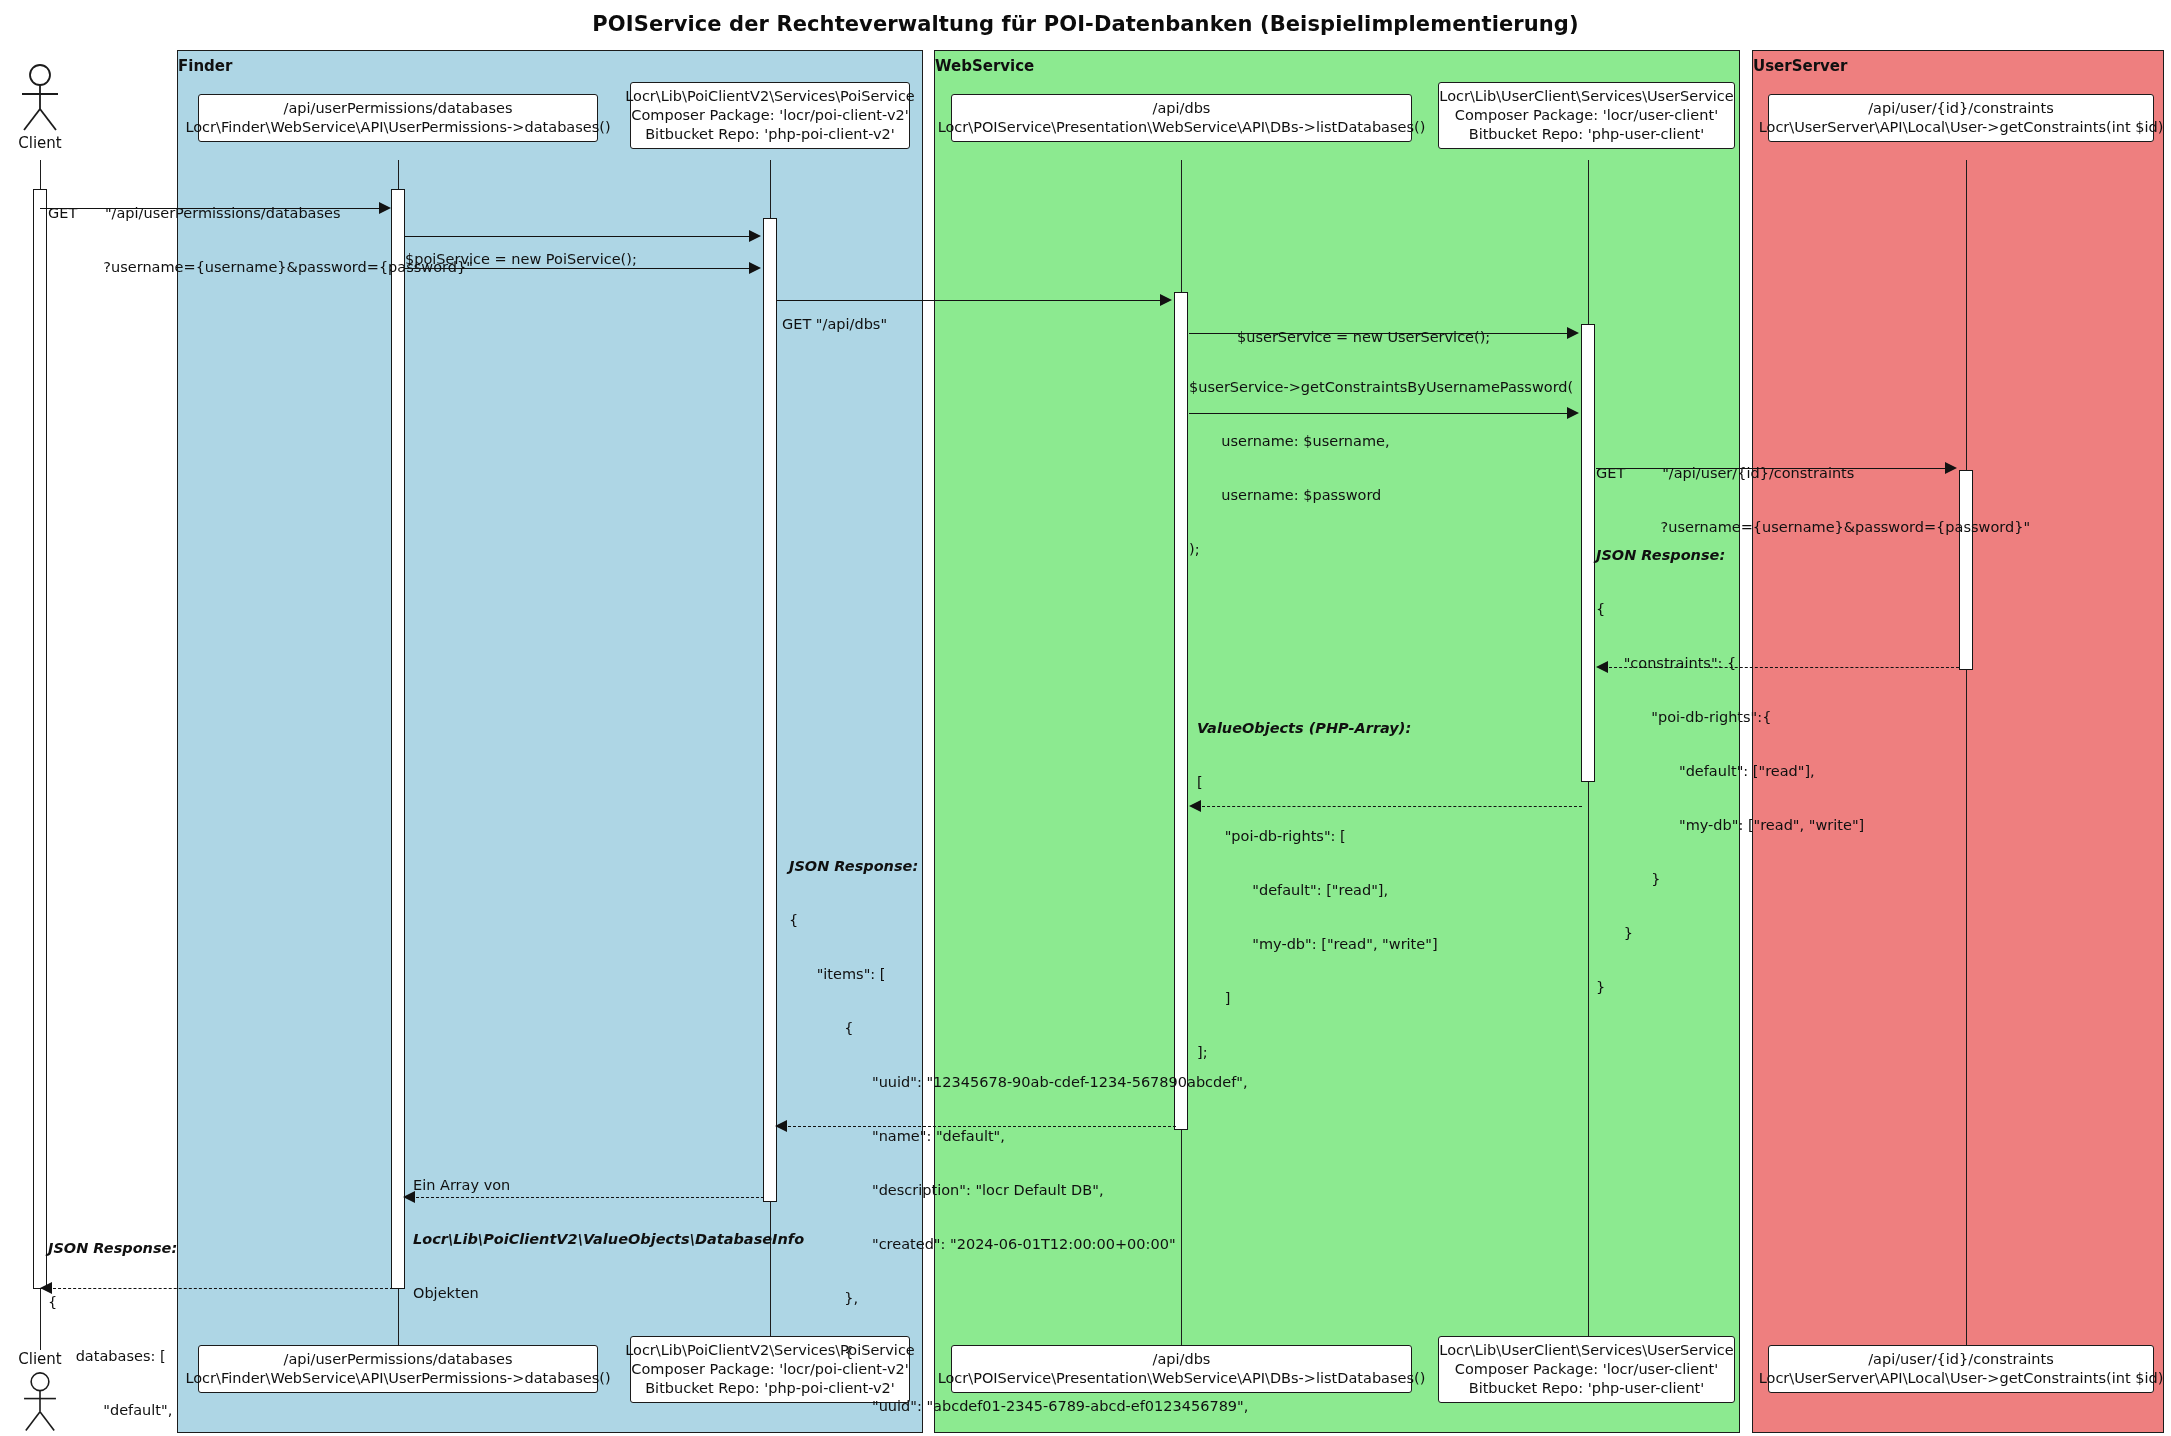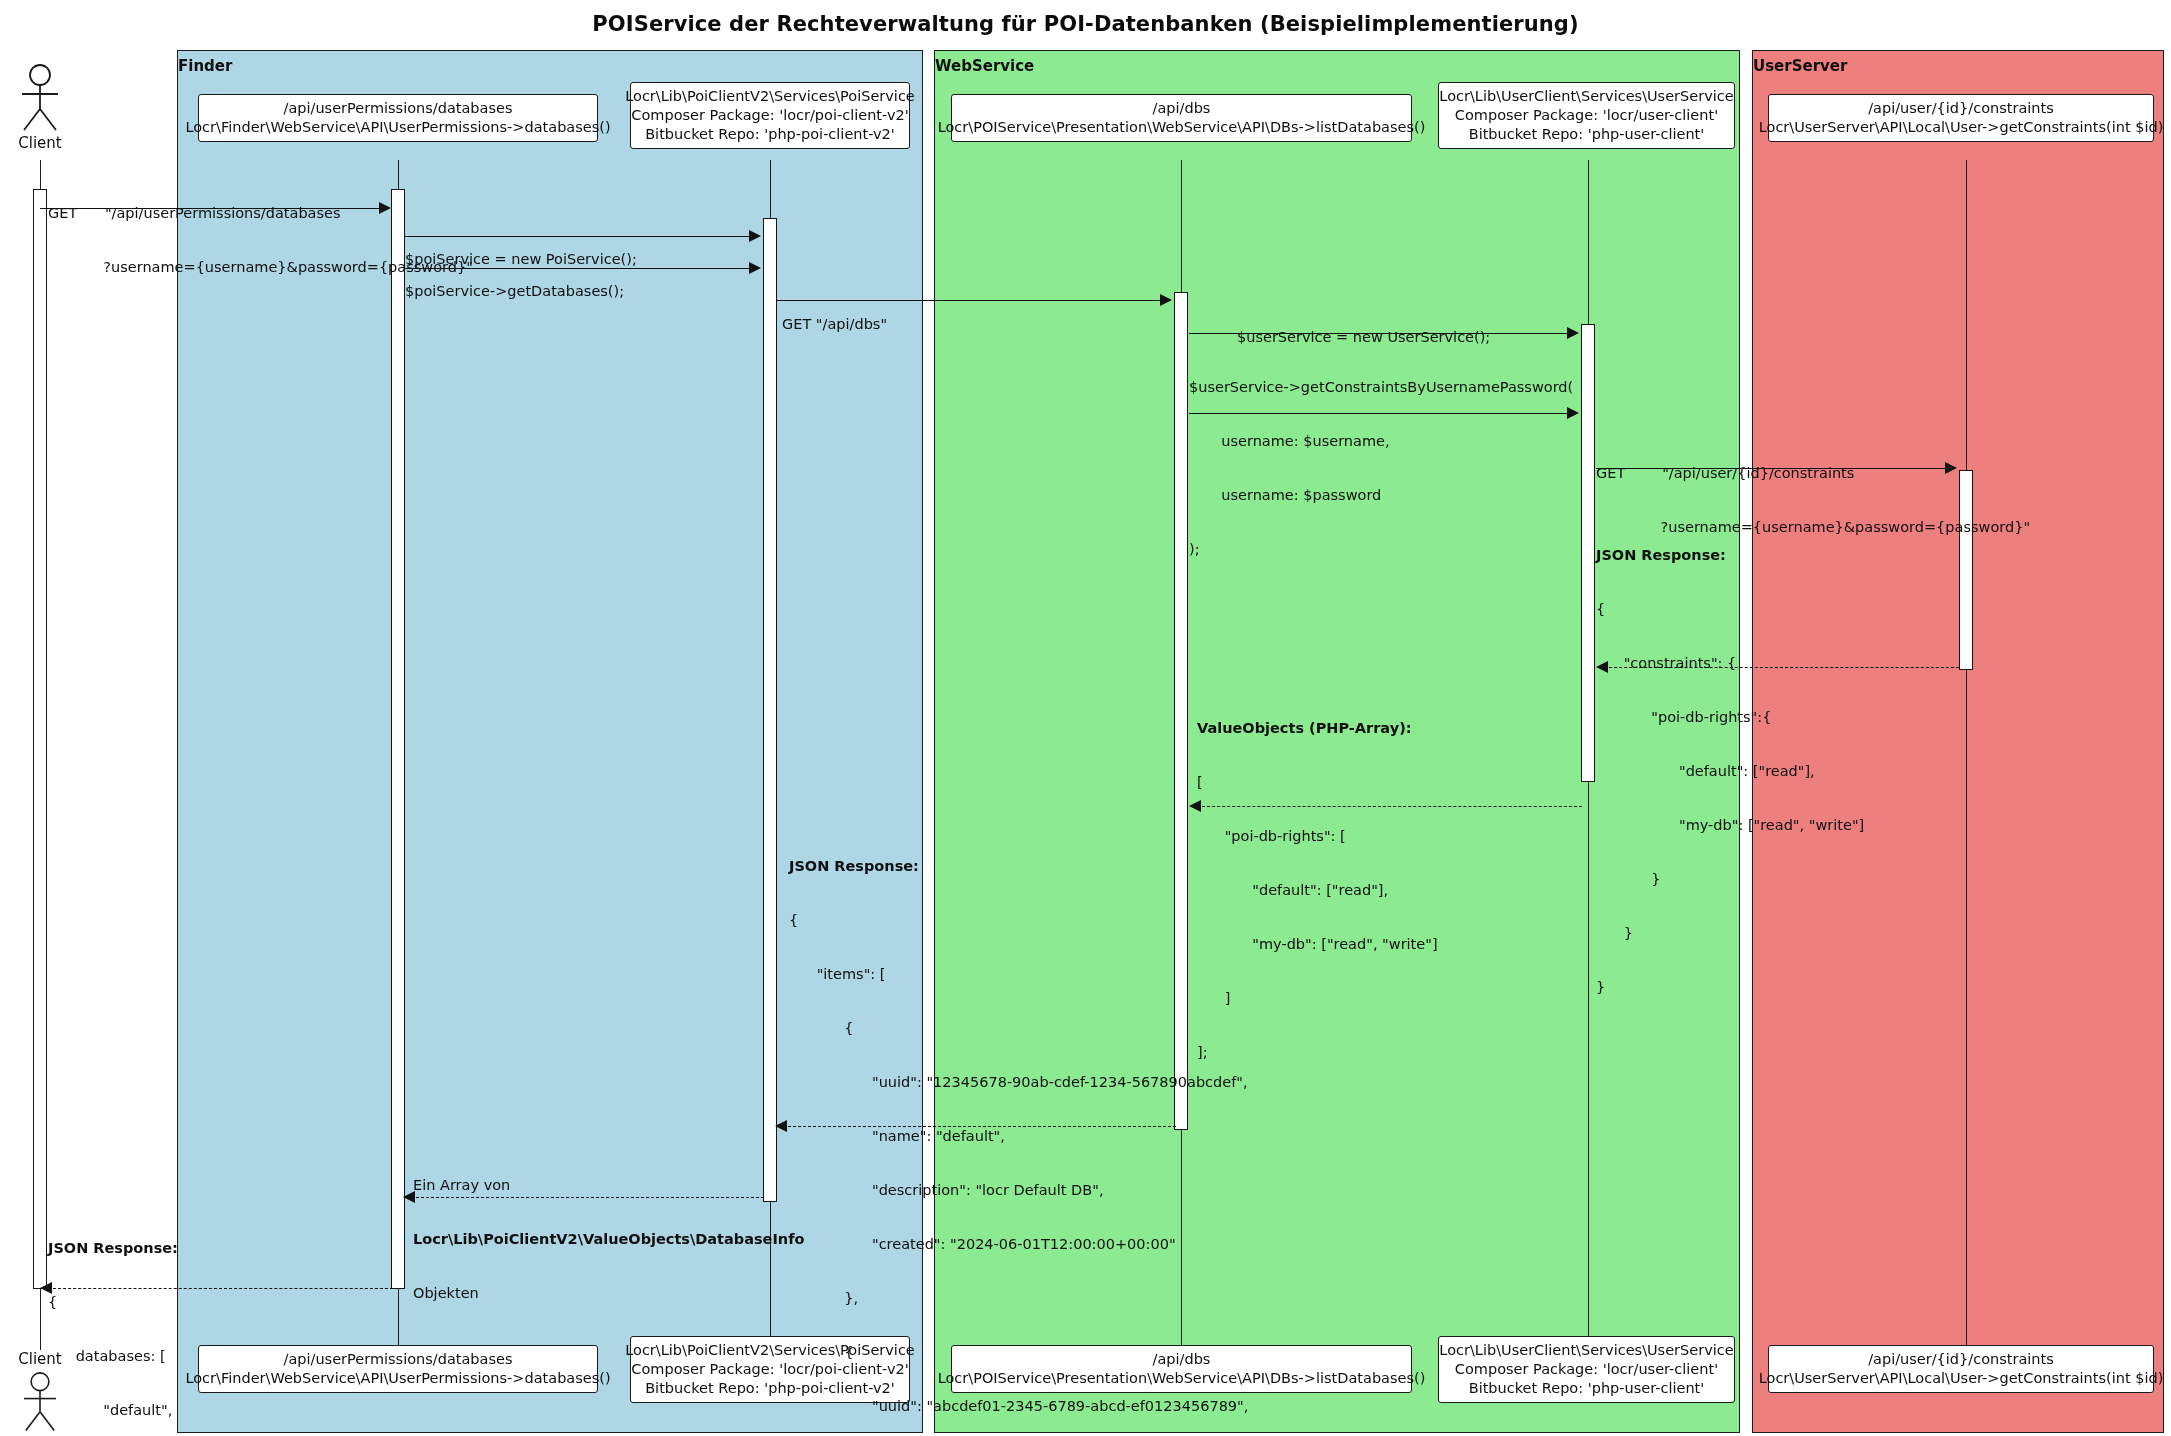"$poiService->getDatabases();" div.msg { html: <div> <div>$poiService-&gt;getDatabases();</div> </div> -> none }
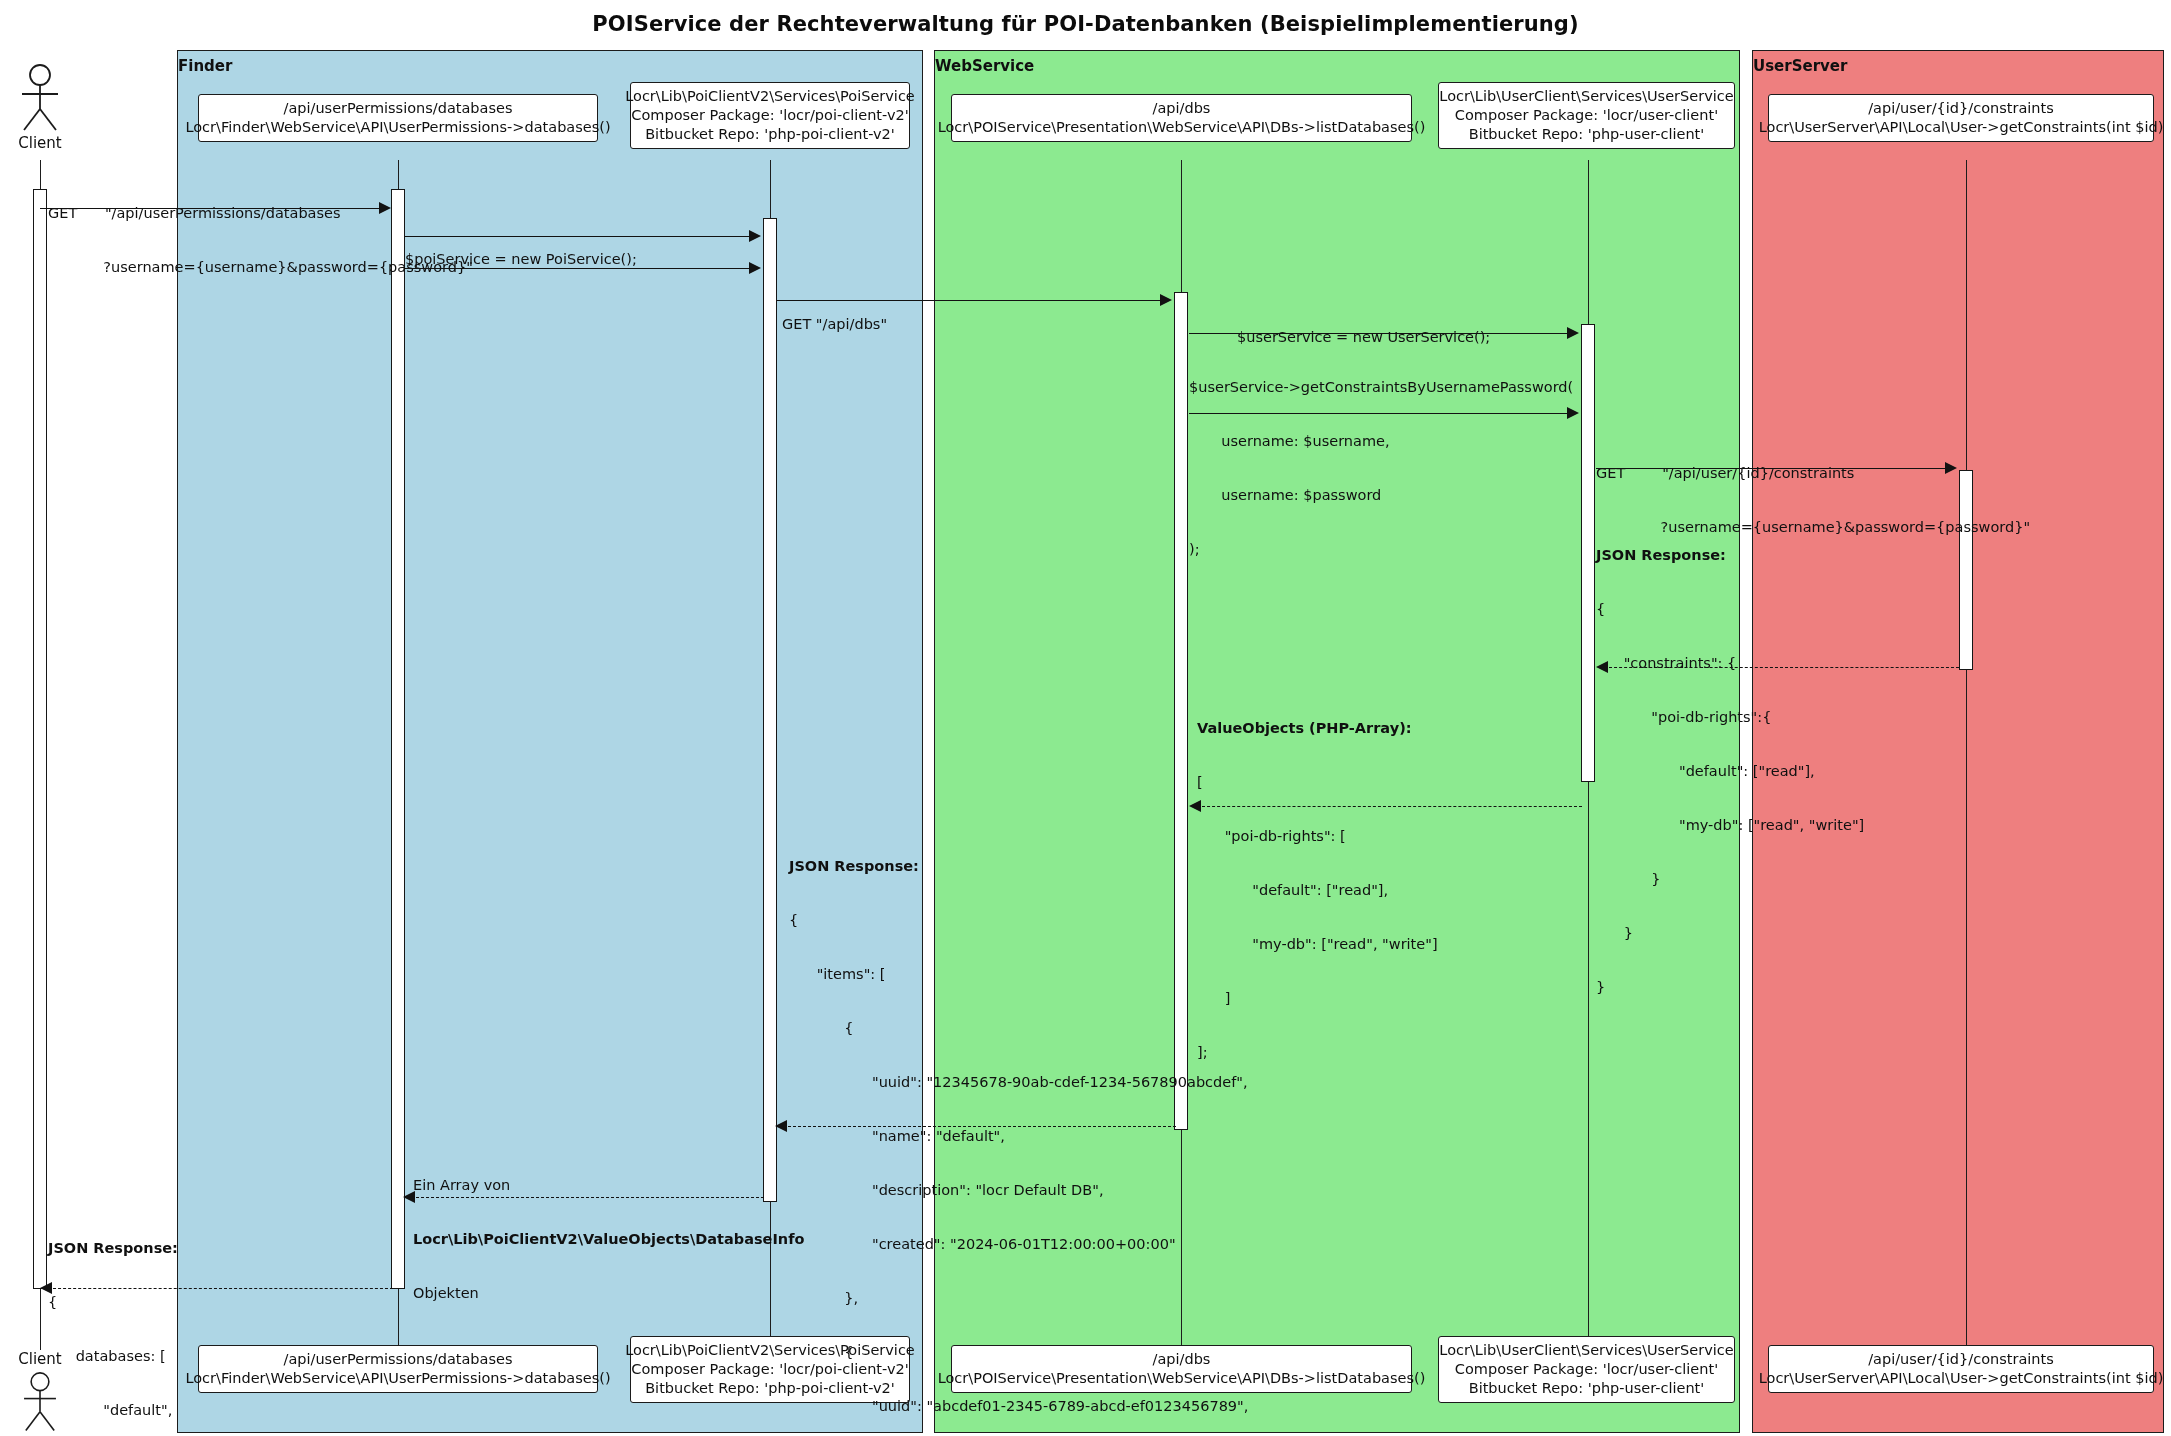"JSON Response:" .note-lines .hd { font-style: none -> italic }
